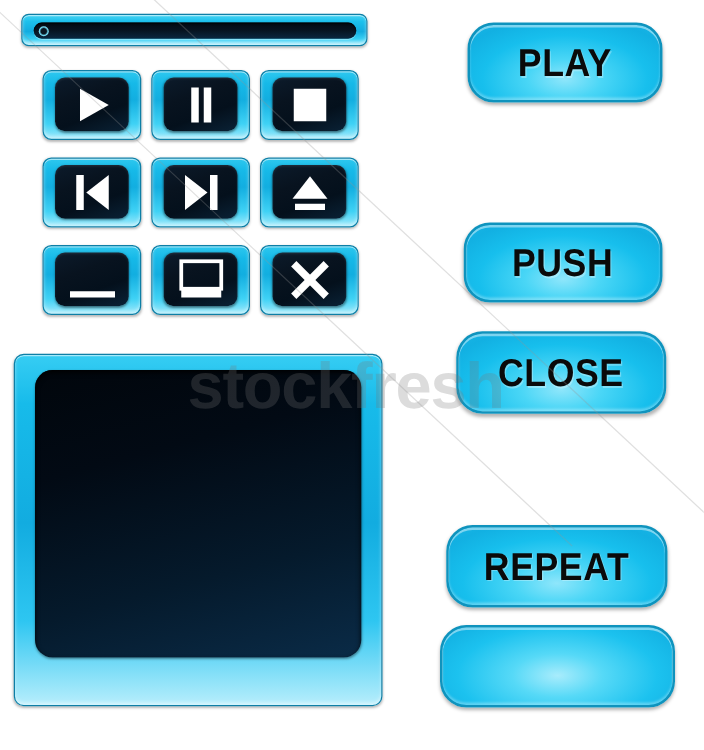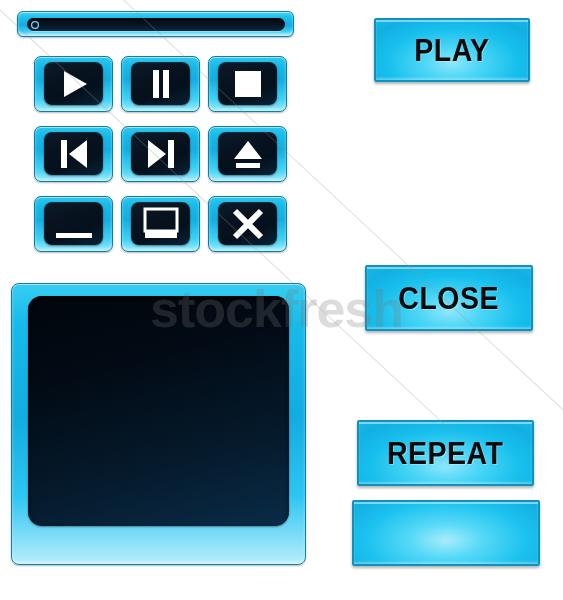"PLAY" .text-btn { border-radius: 2px -> 21px }
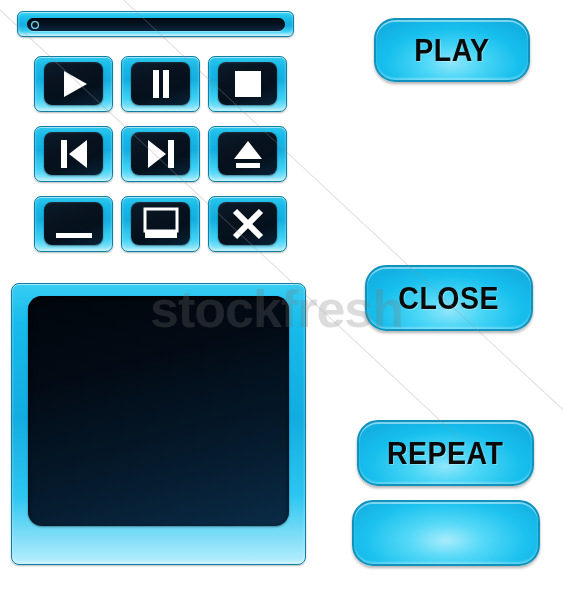"PUSH" div.text-btn { html: none -> <div> <span>PUSH</span> </div> }
